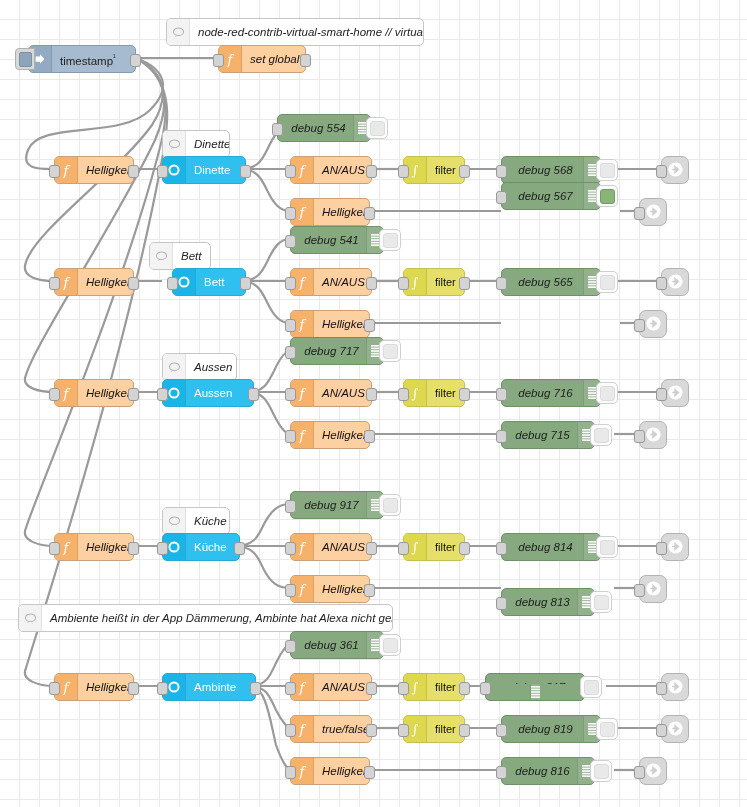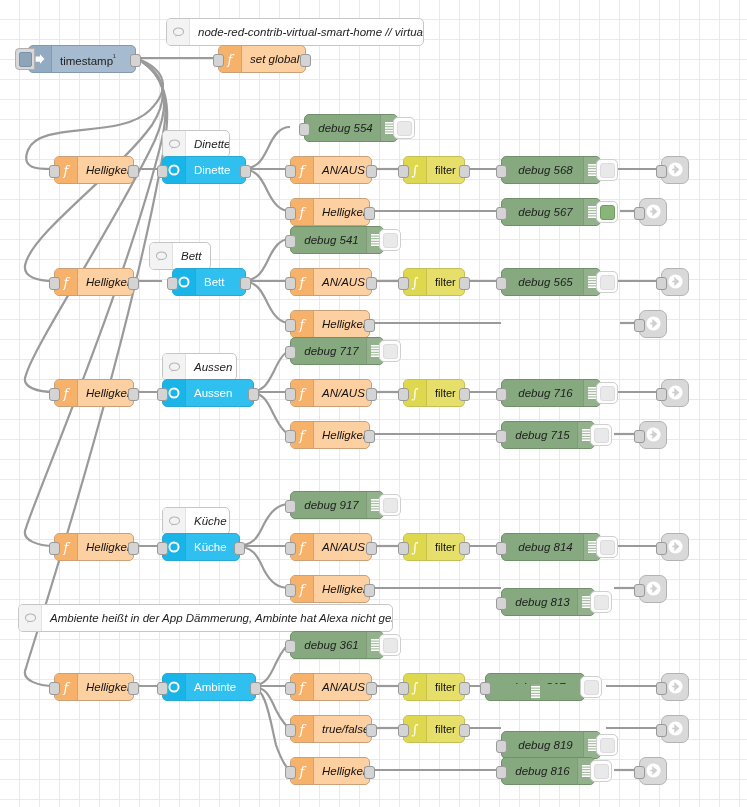"debug 554" div.node { left: 304px -> 277px }
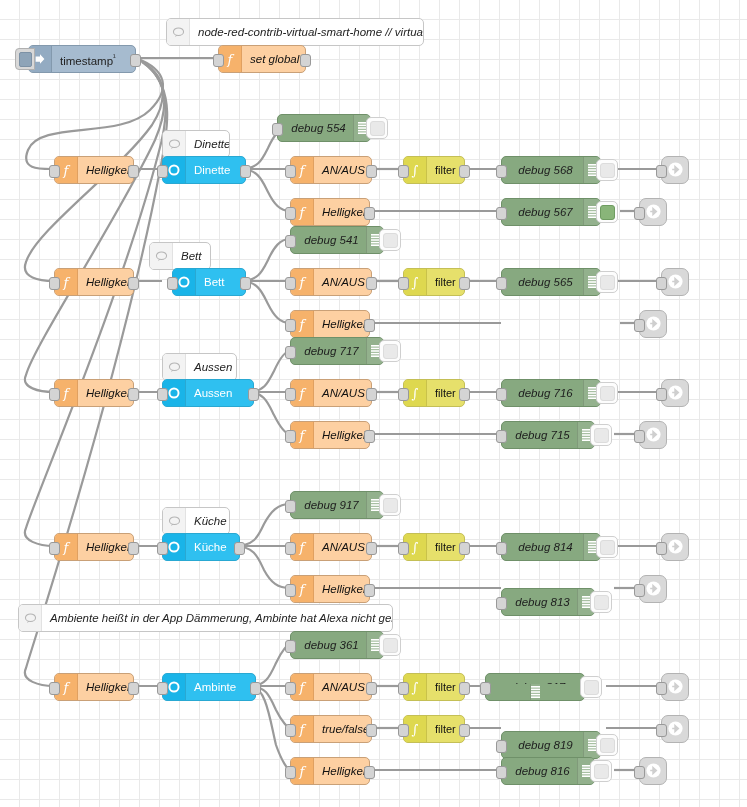"debug 567" div.node { top: 198px -> 182px }
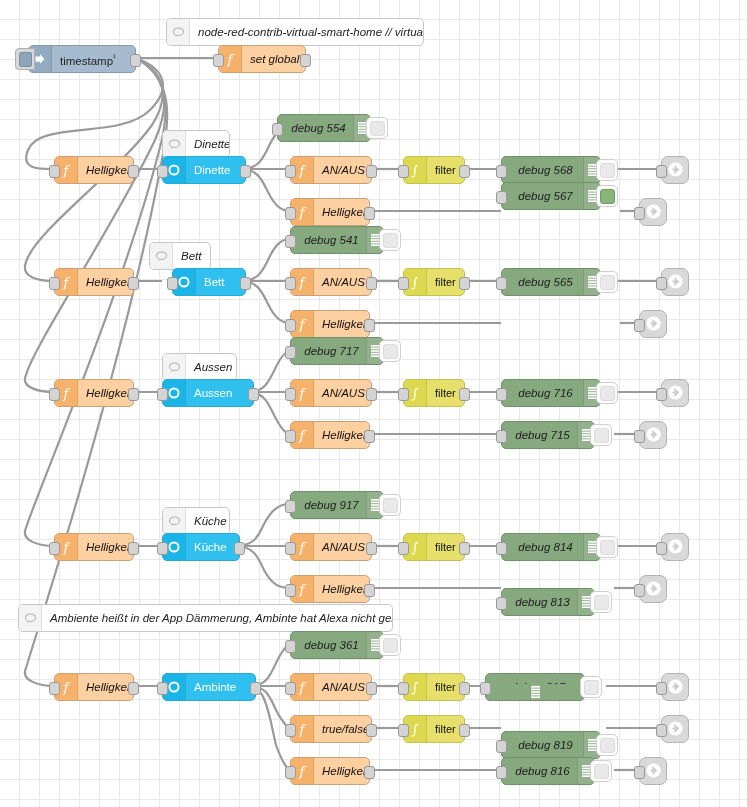"debug 819" div.node { top: 731px -> 715px }
